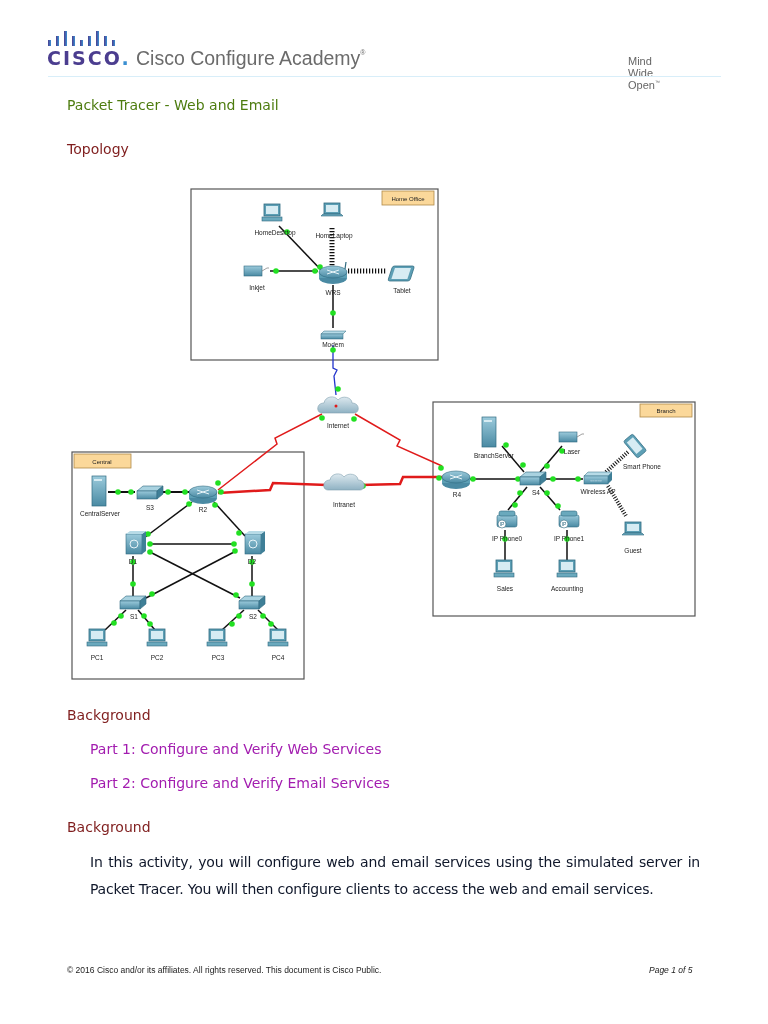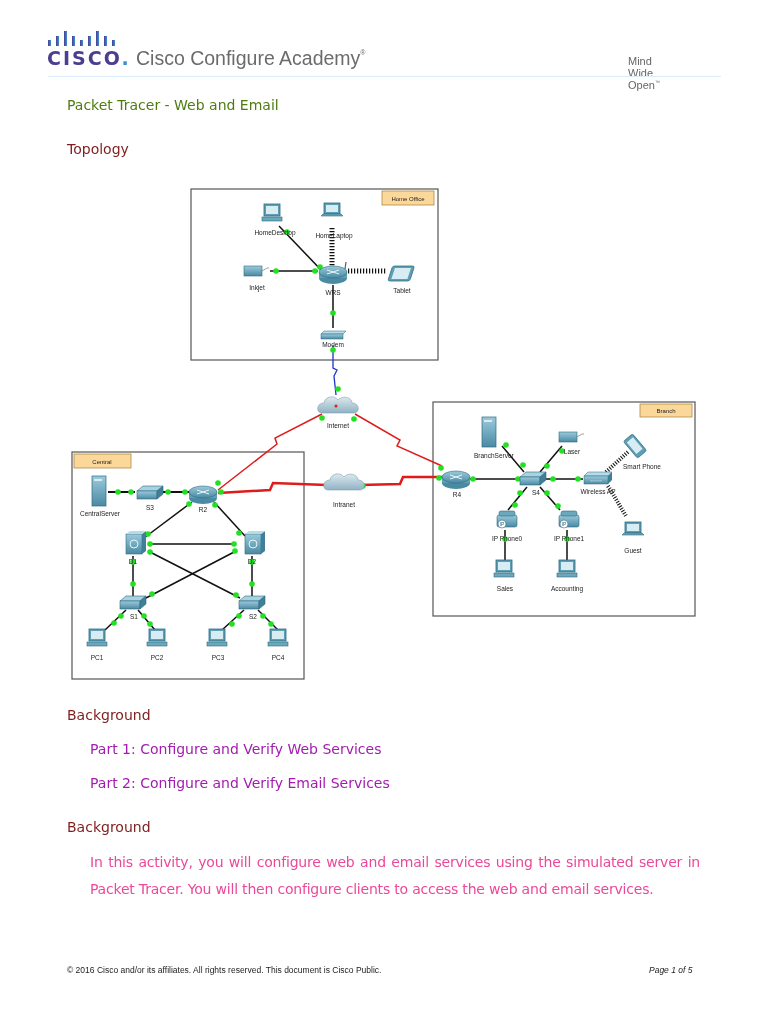"In this activity, you will" .para { color: #ec4899 -> #0f172a }
